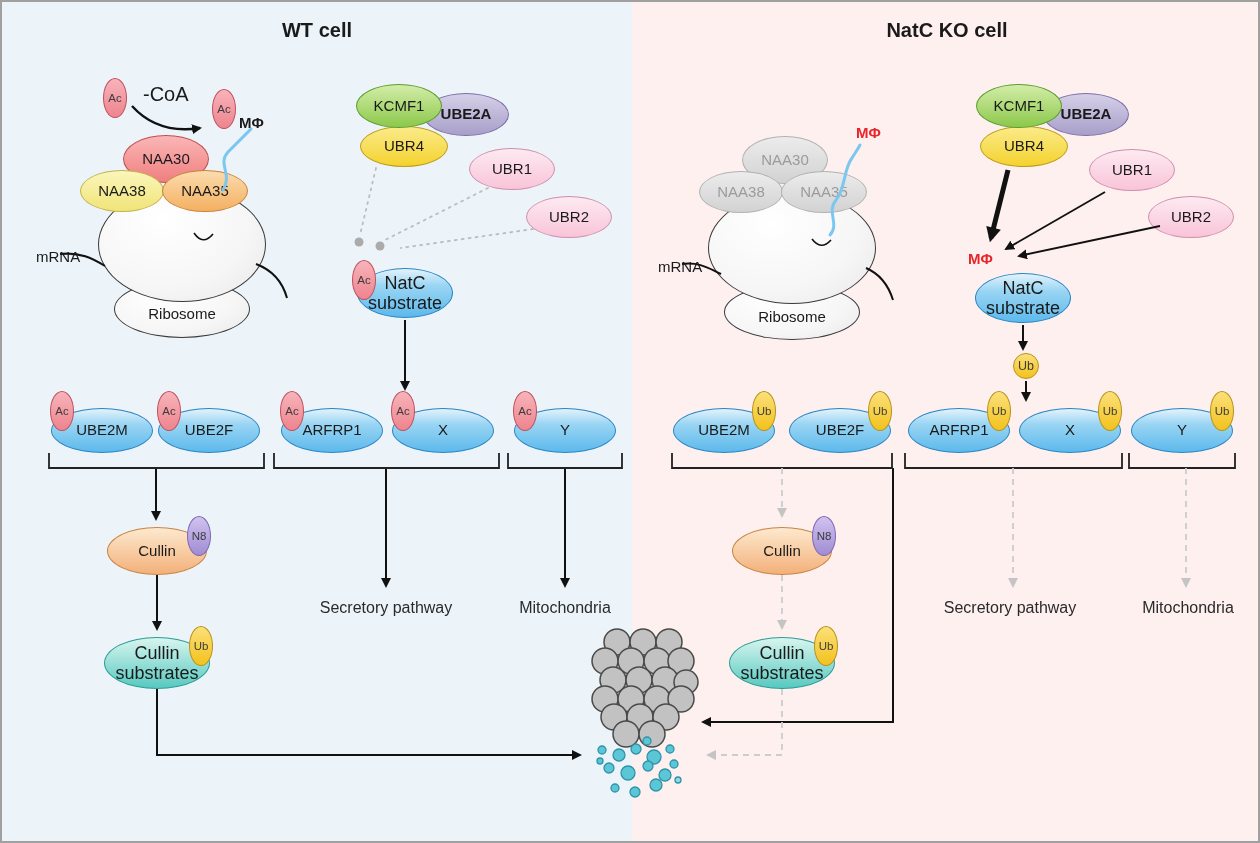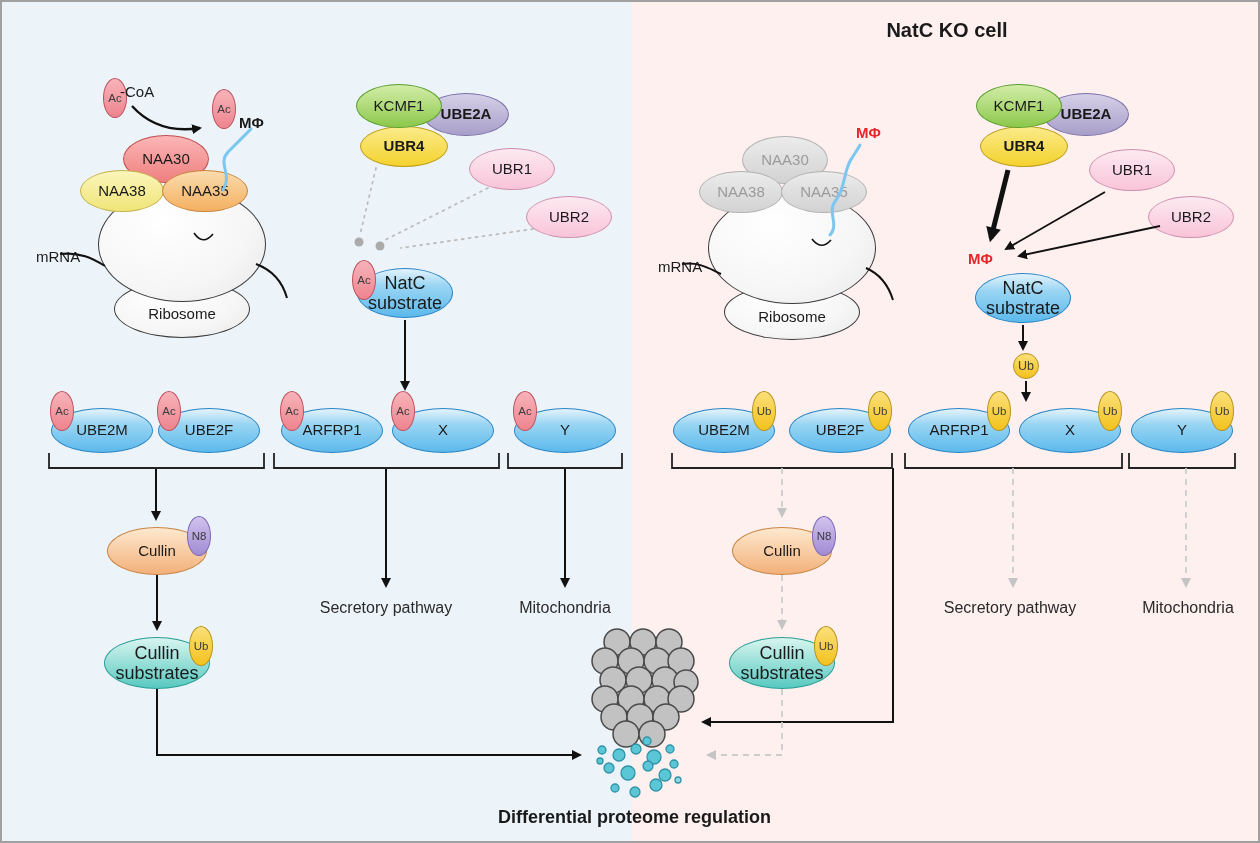"WT cell" div.panel-title { html: none -> <div>WT cell</div> }
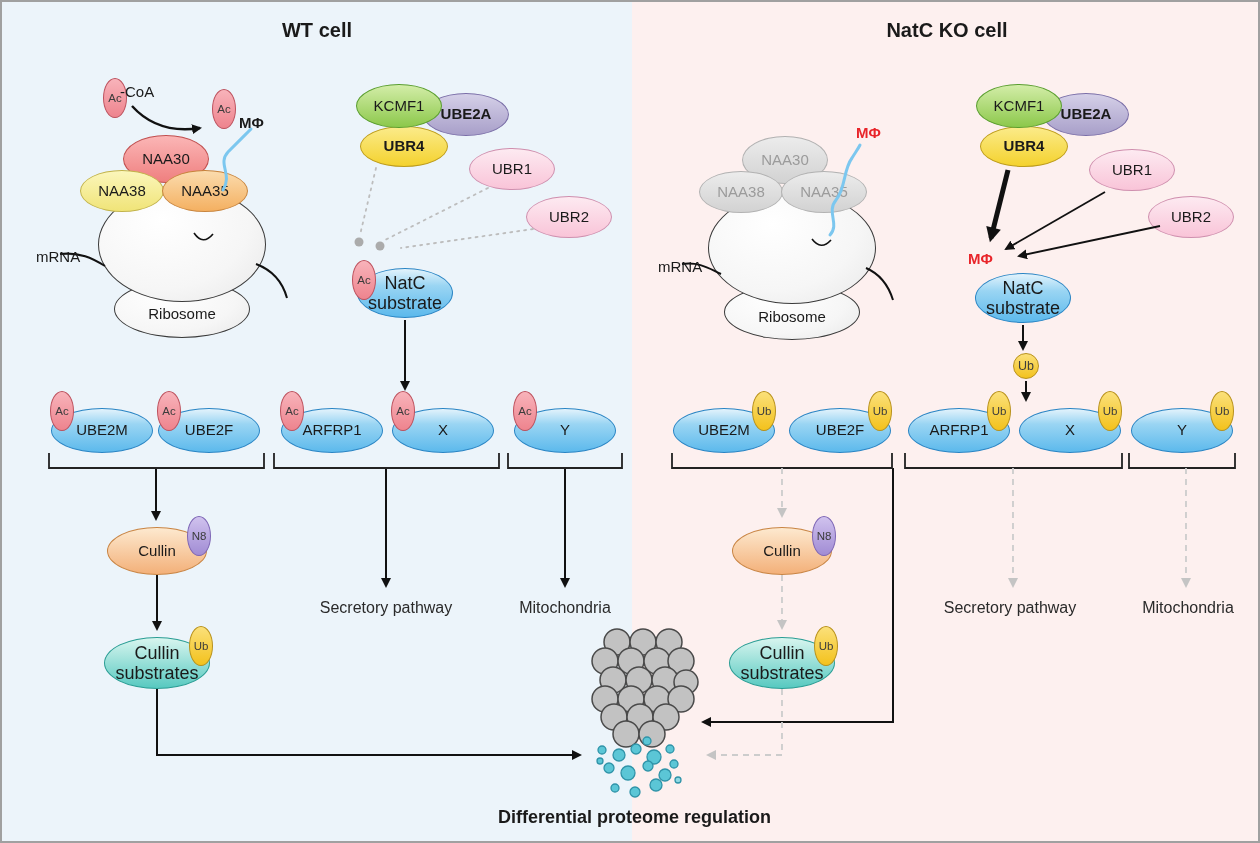"-CoA" div.lbl { font-size: 15px -> 20px; left: 118px -> 141px }
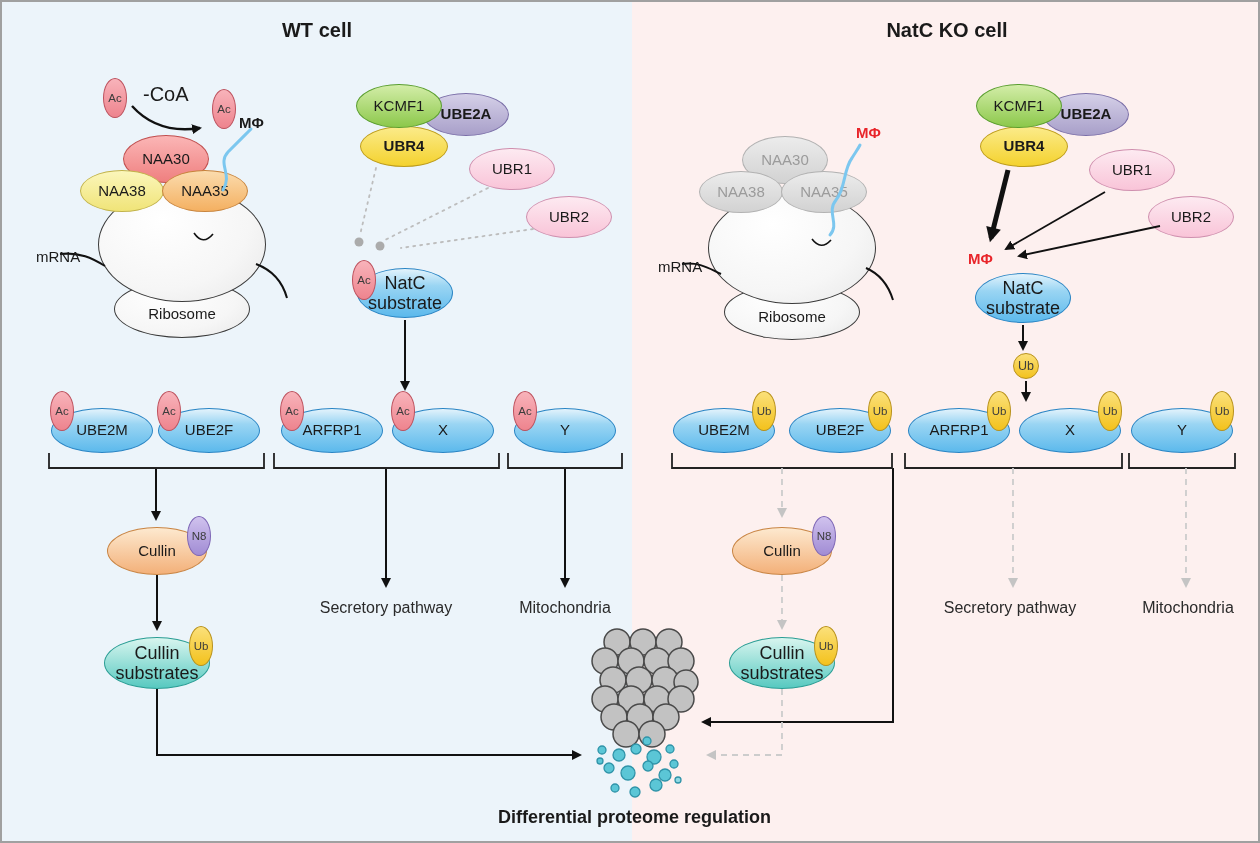"UBR4" .ubr4 { font-weight: bold -> none }
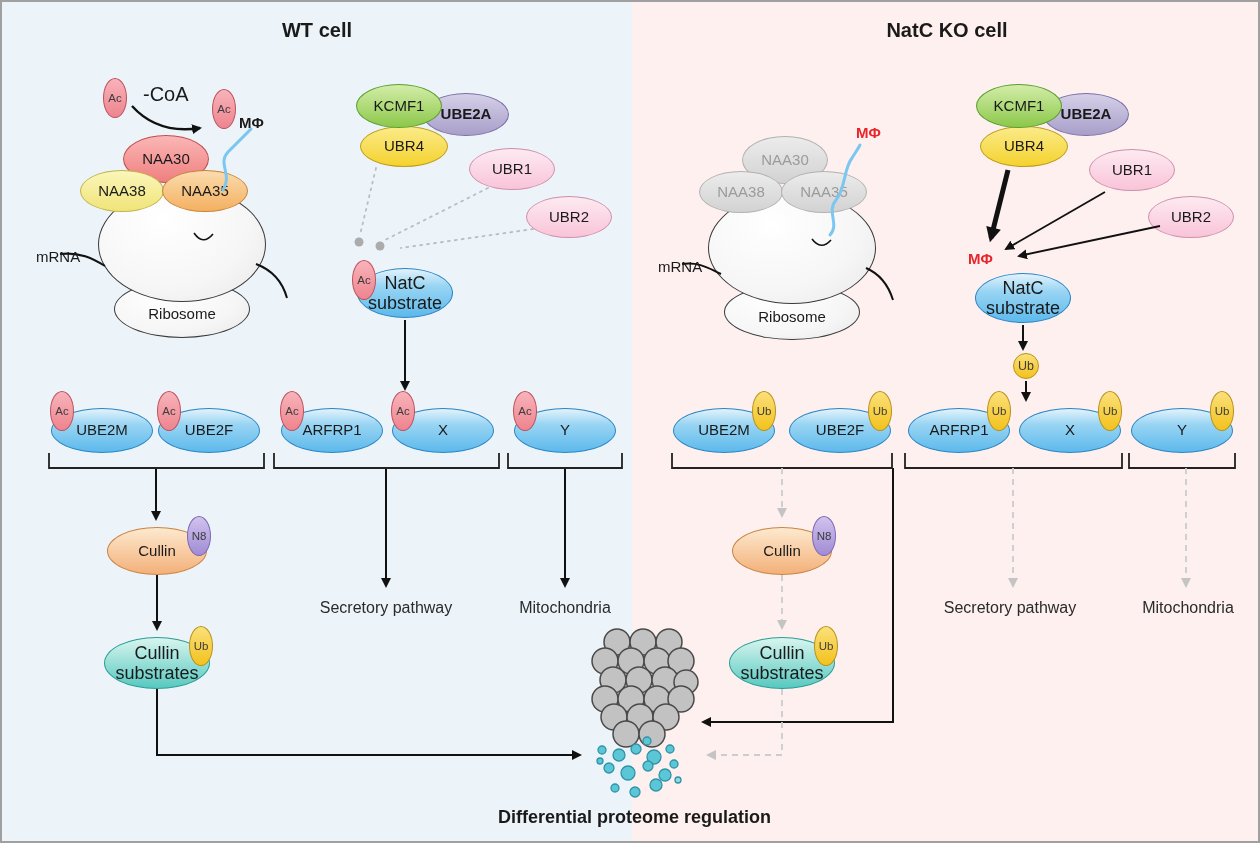"Differential proteome regulation" div.bottom-title { html: <div>Differential proteome regulation</div> -> none }
